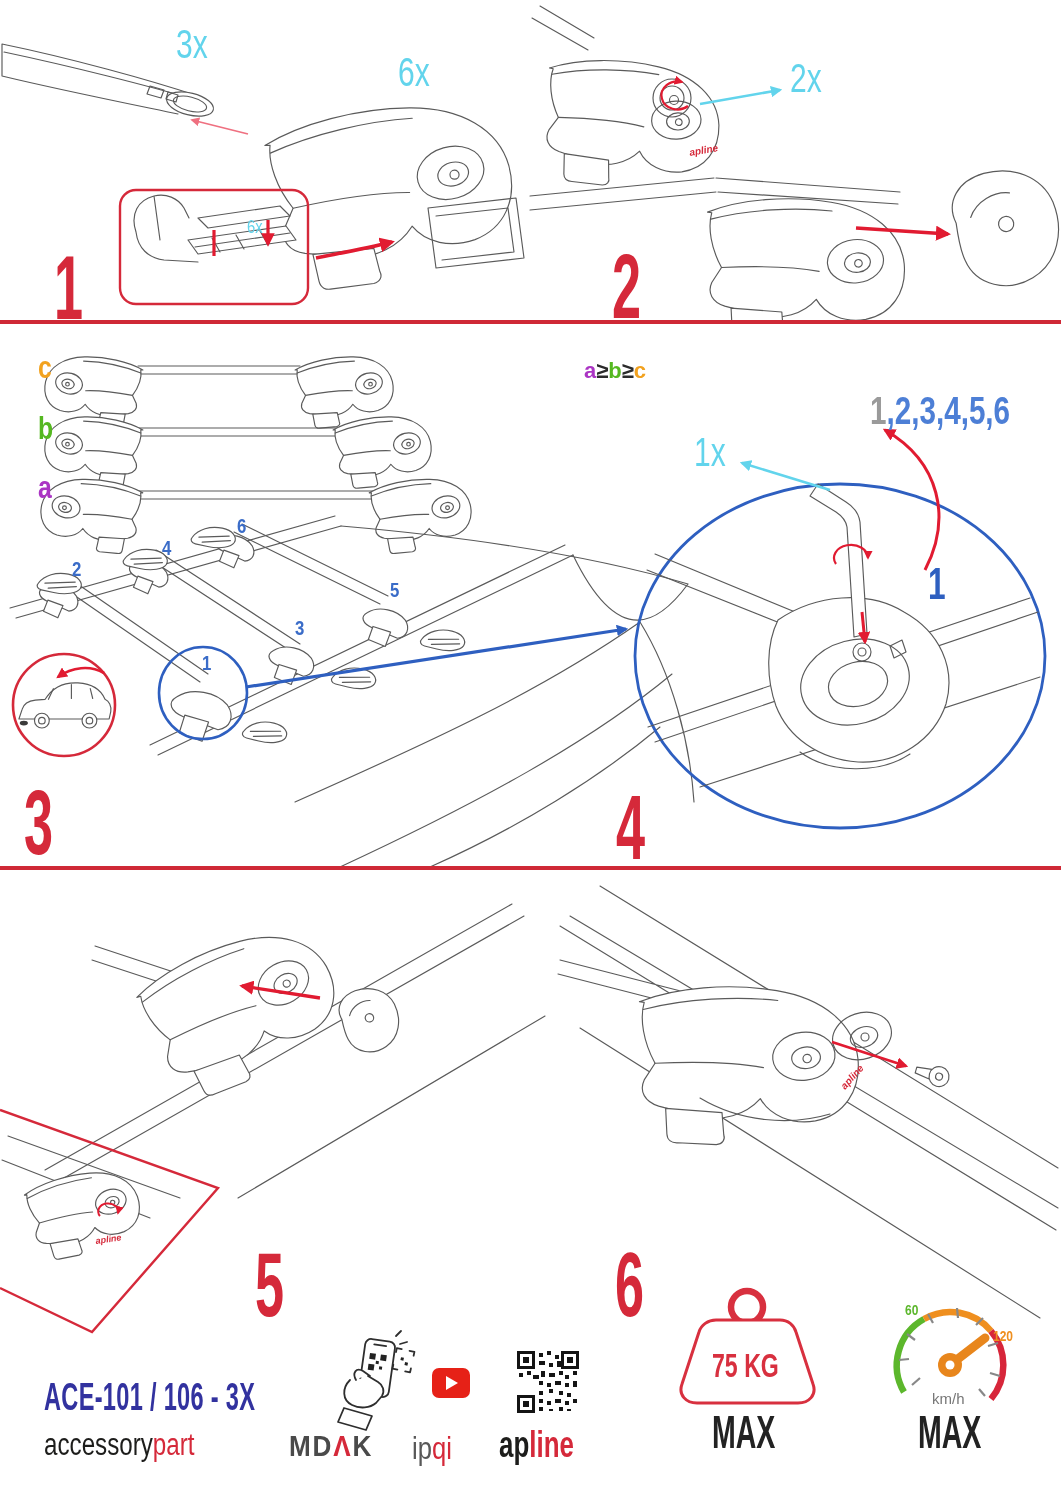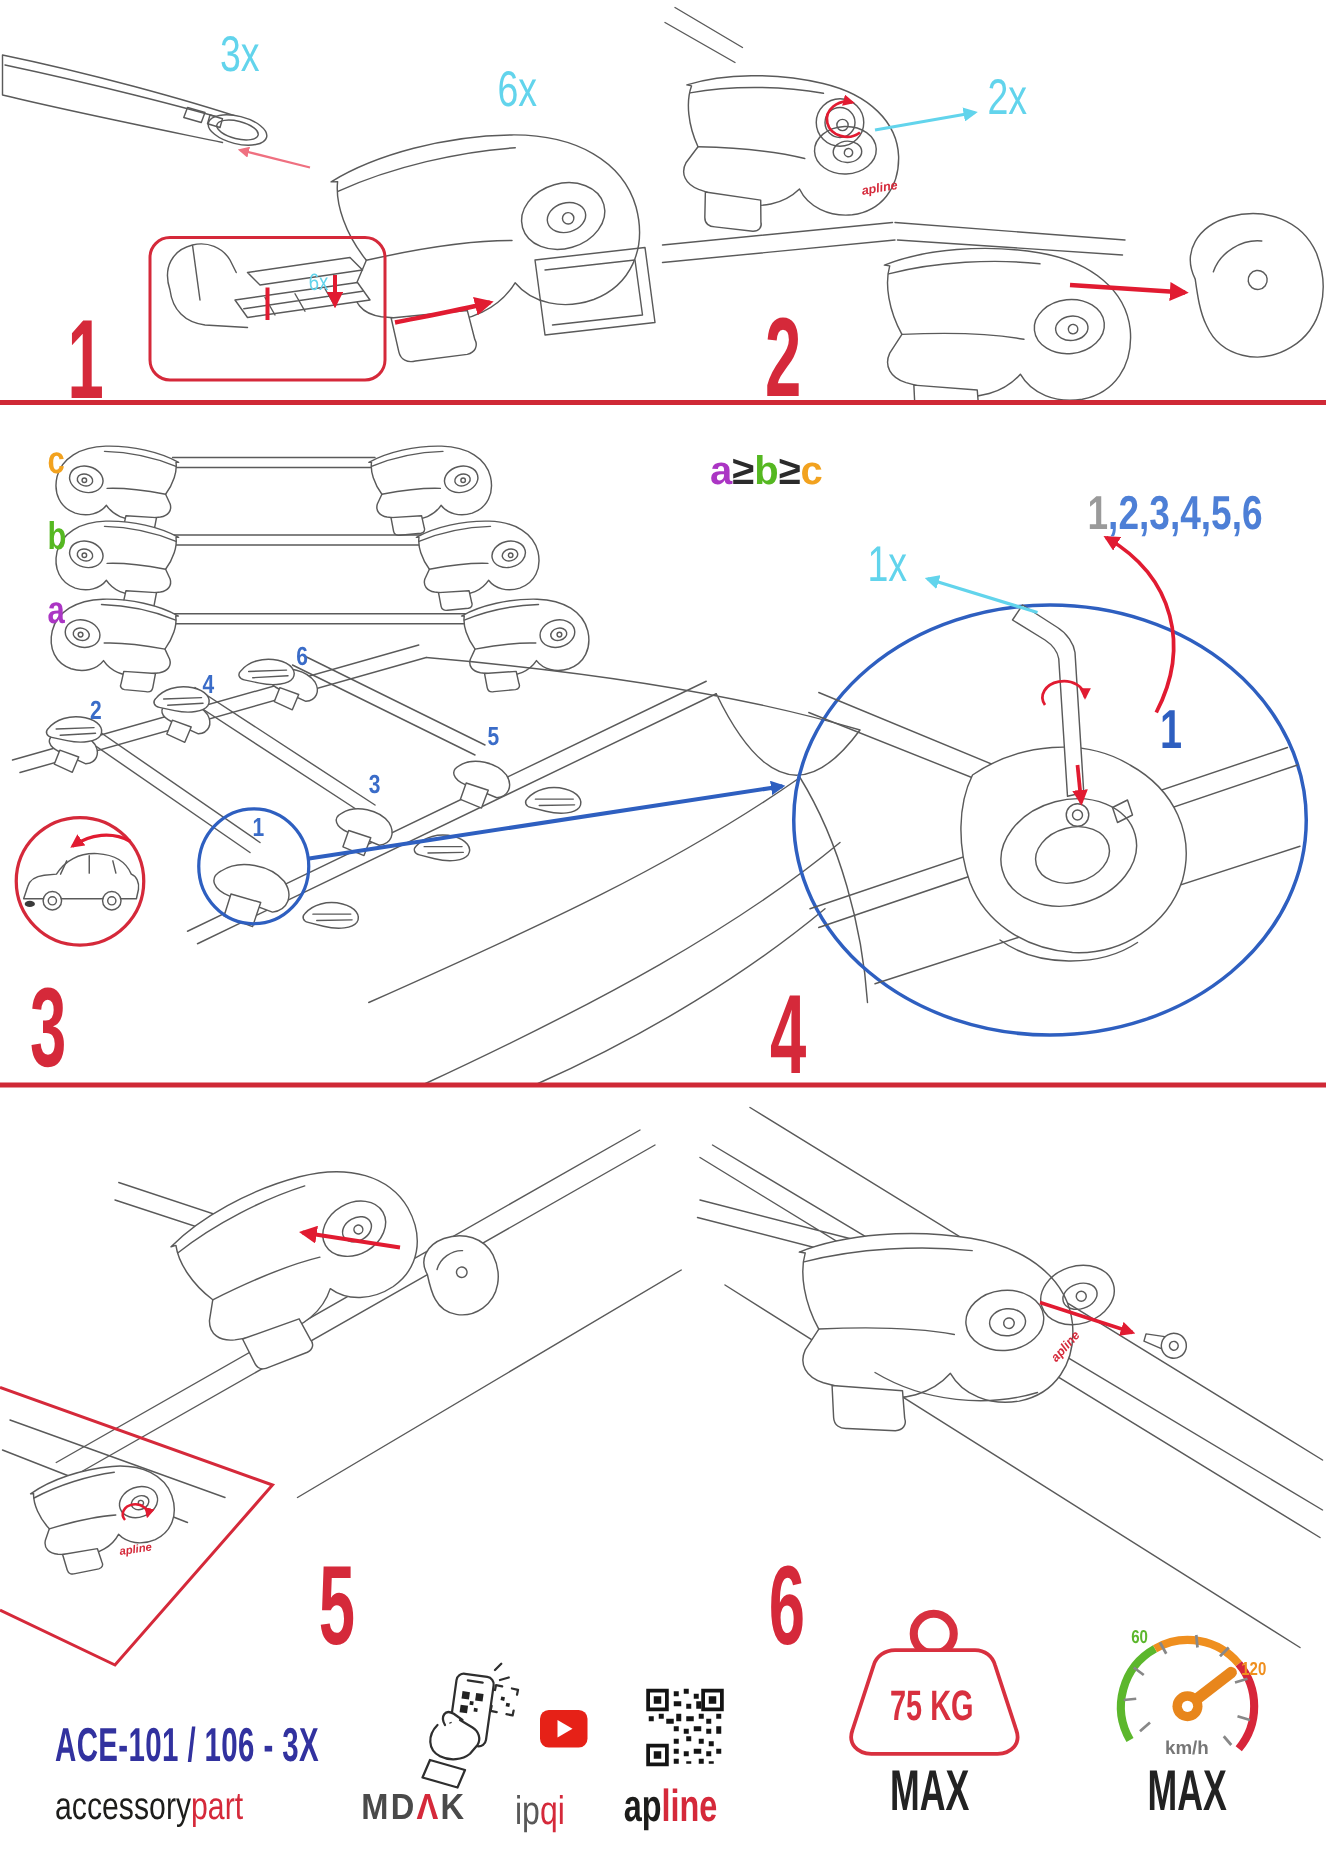"a≥b≥c" span.t { font-size: 32px -> 22px; left: 568px -> 584px }
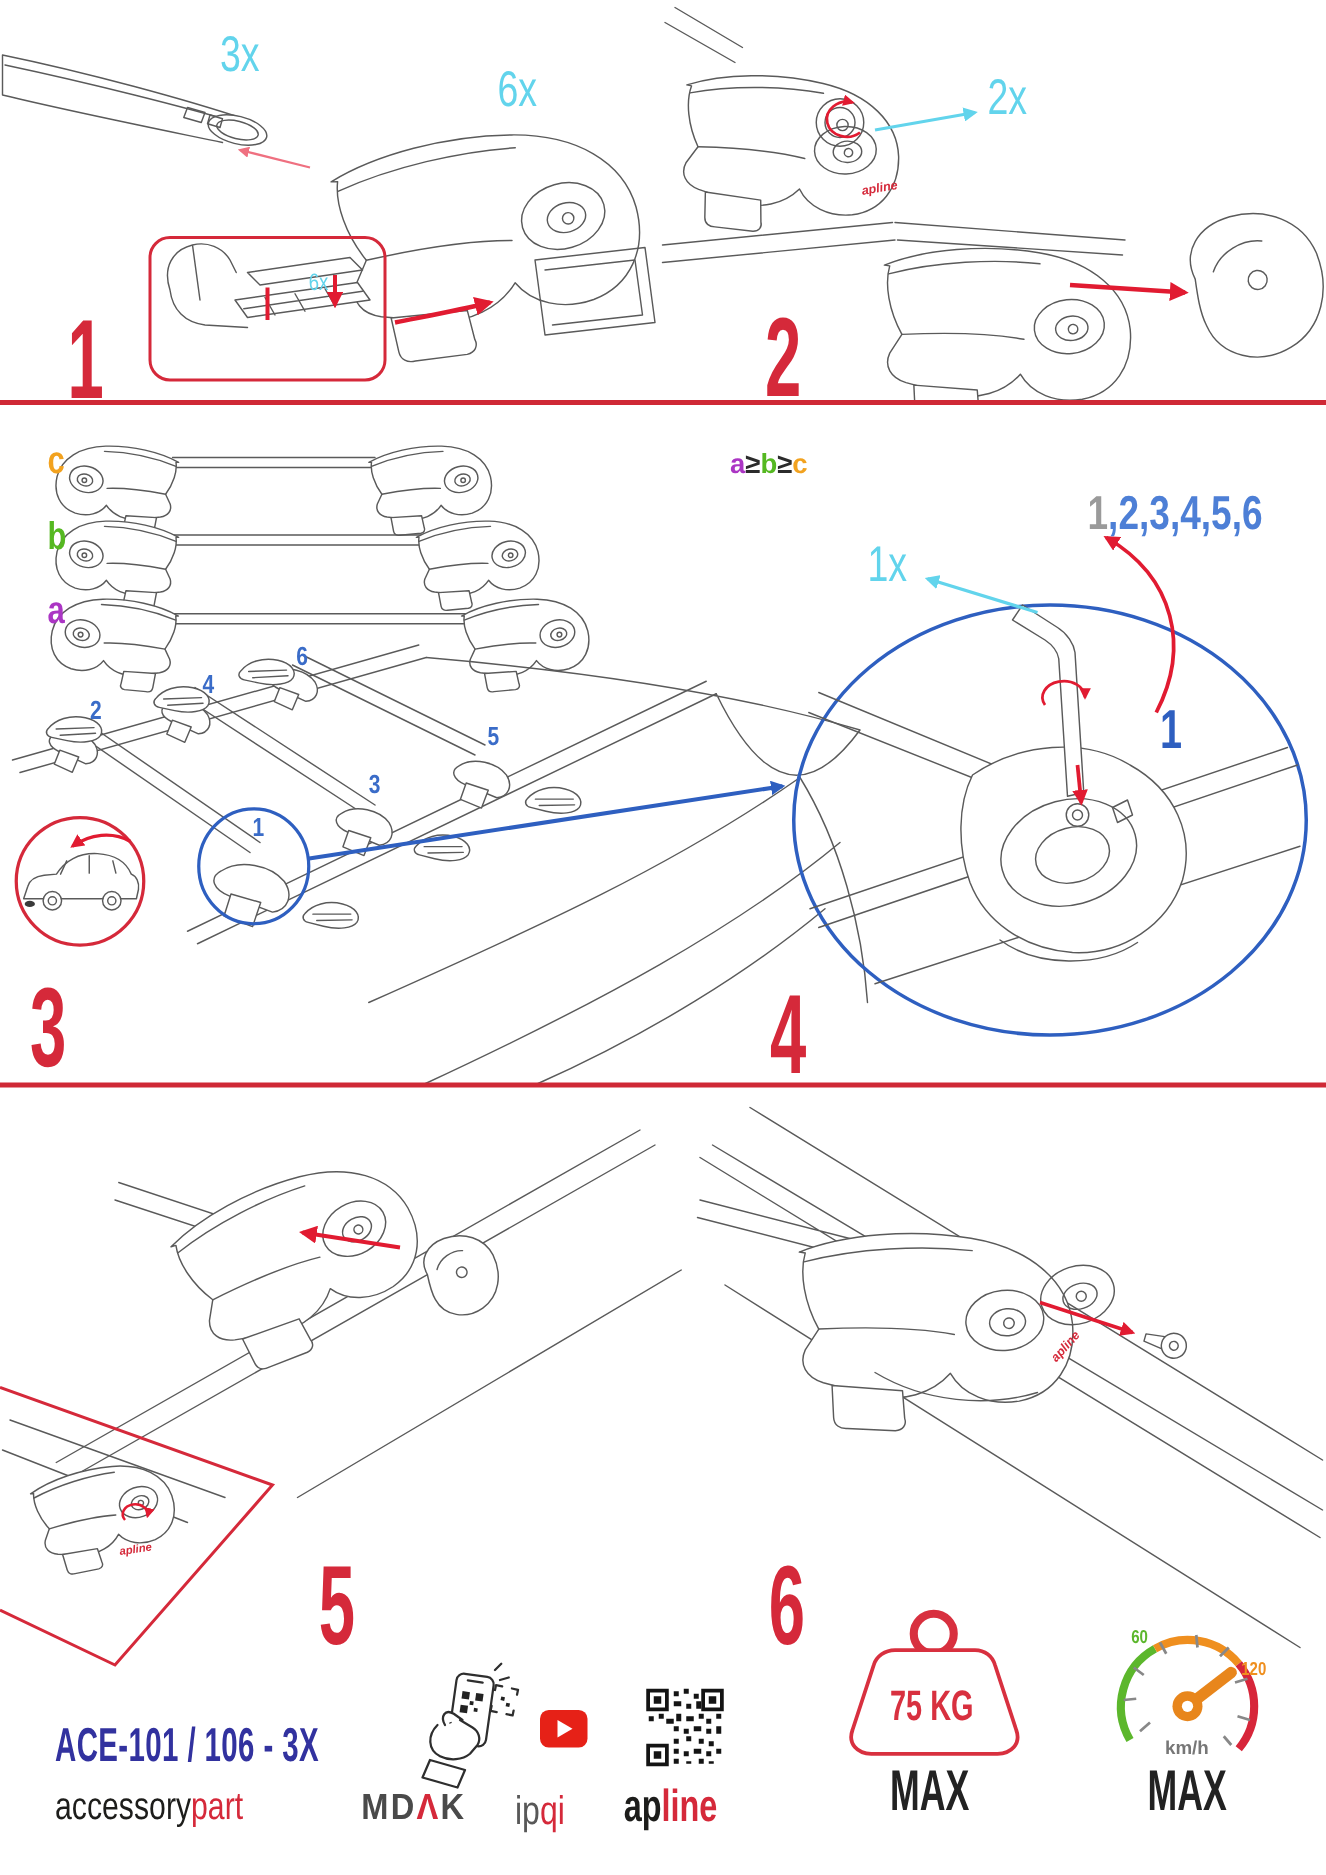"km/h" .t { font-weight: bold -> none }
